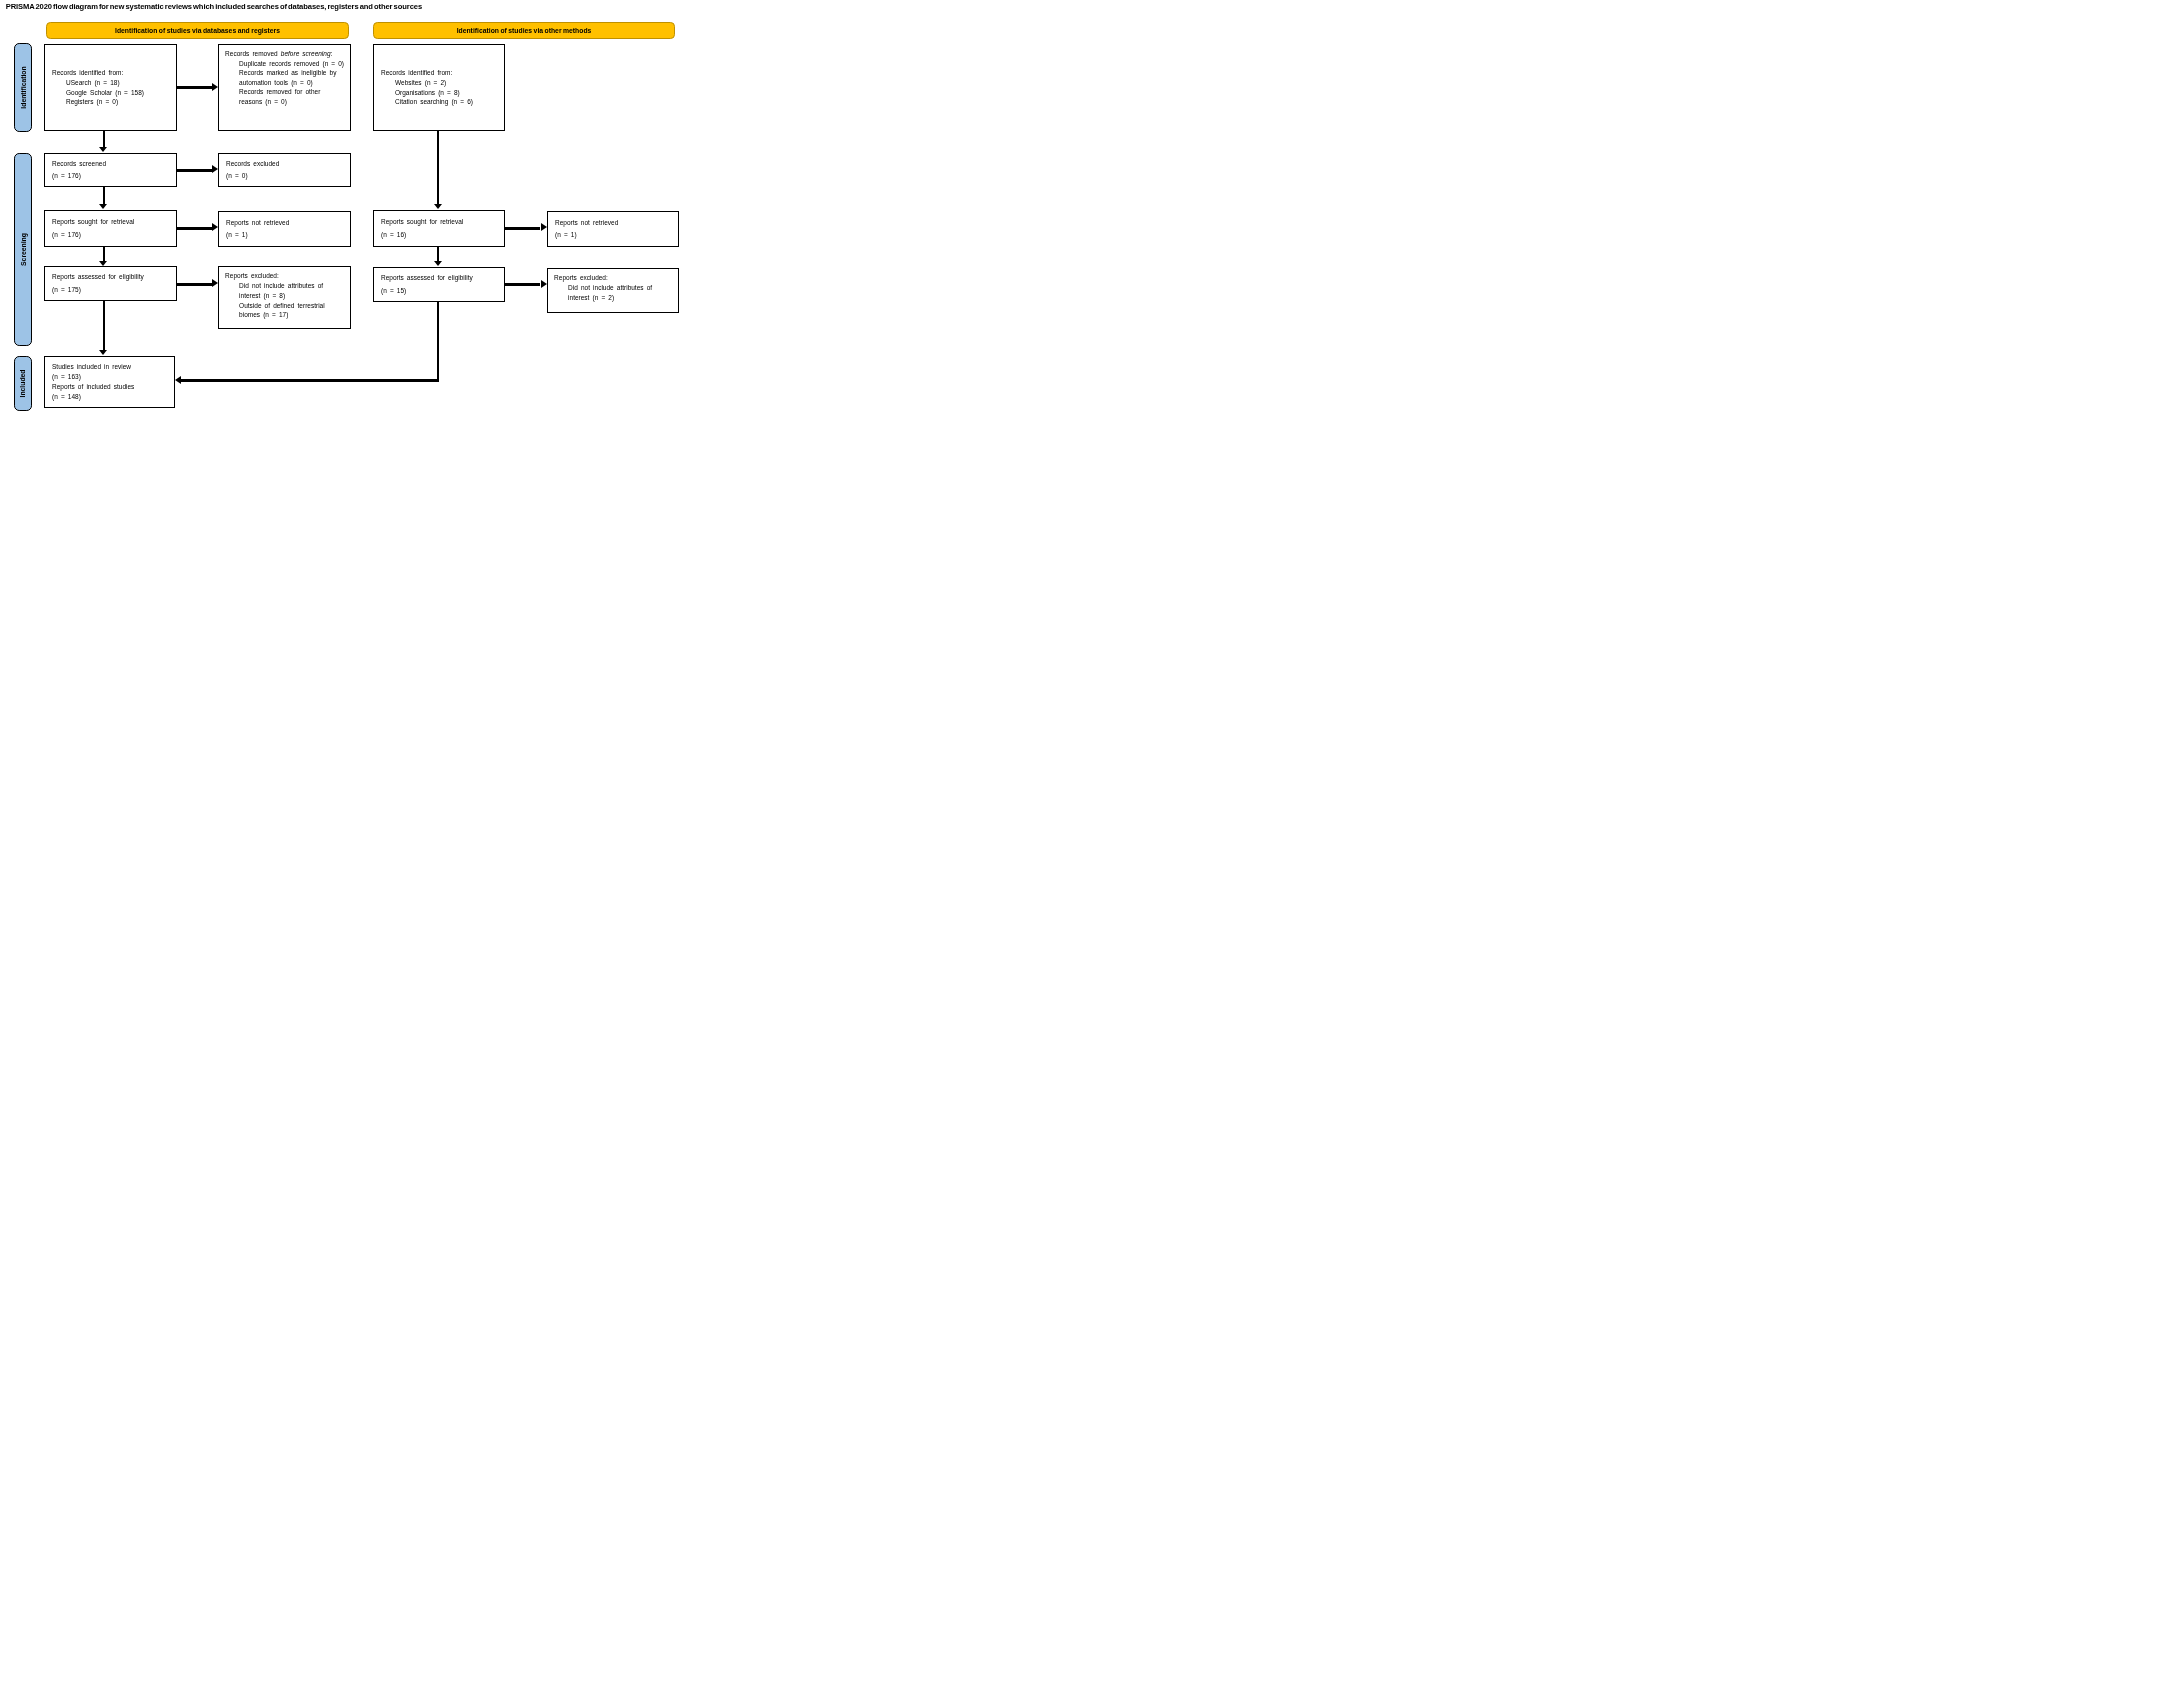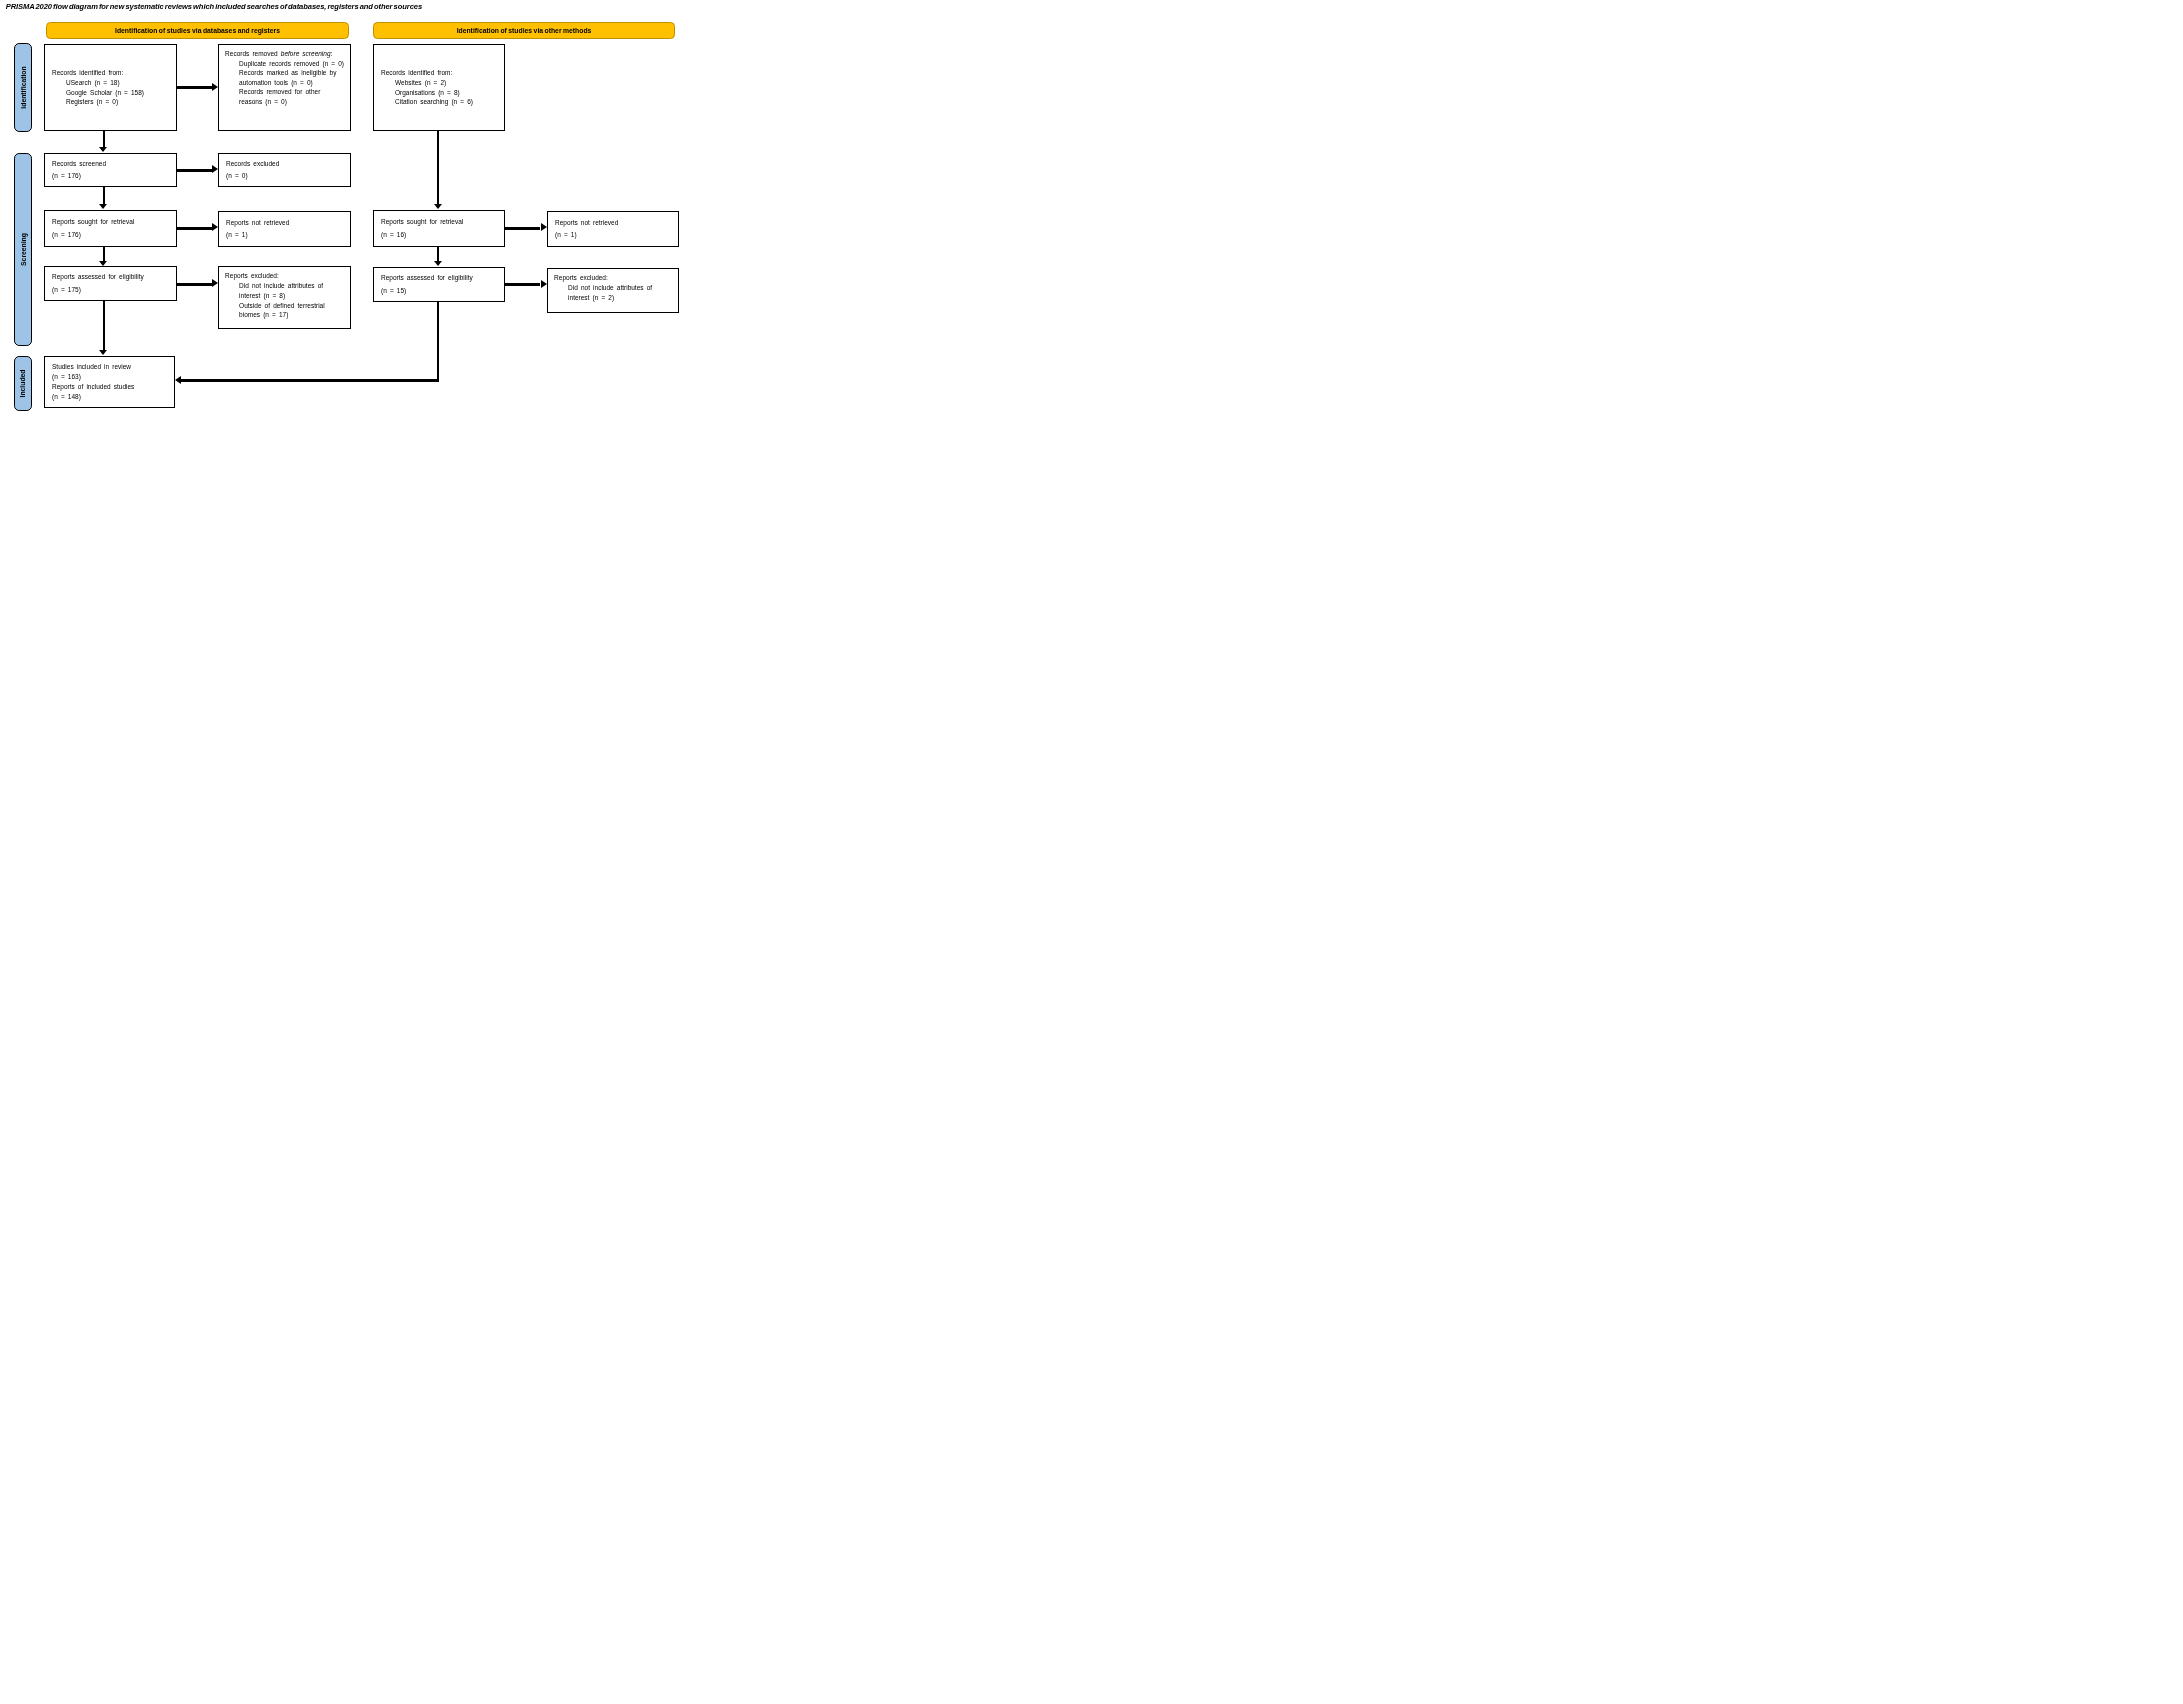"PRISMA 2020 flow diagram for" .title { font-style: italic -> none }
